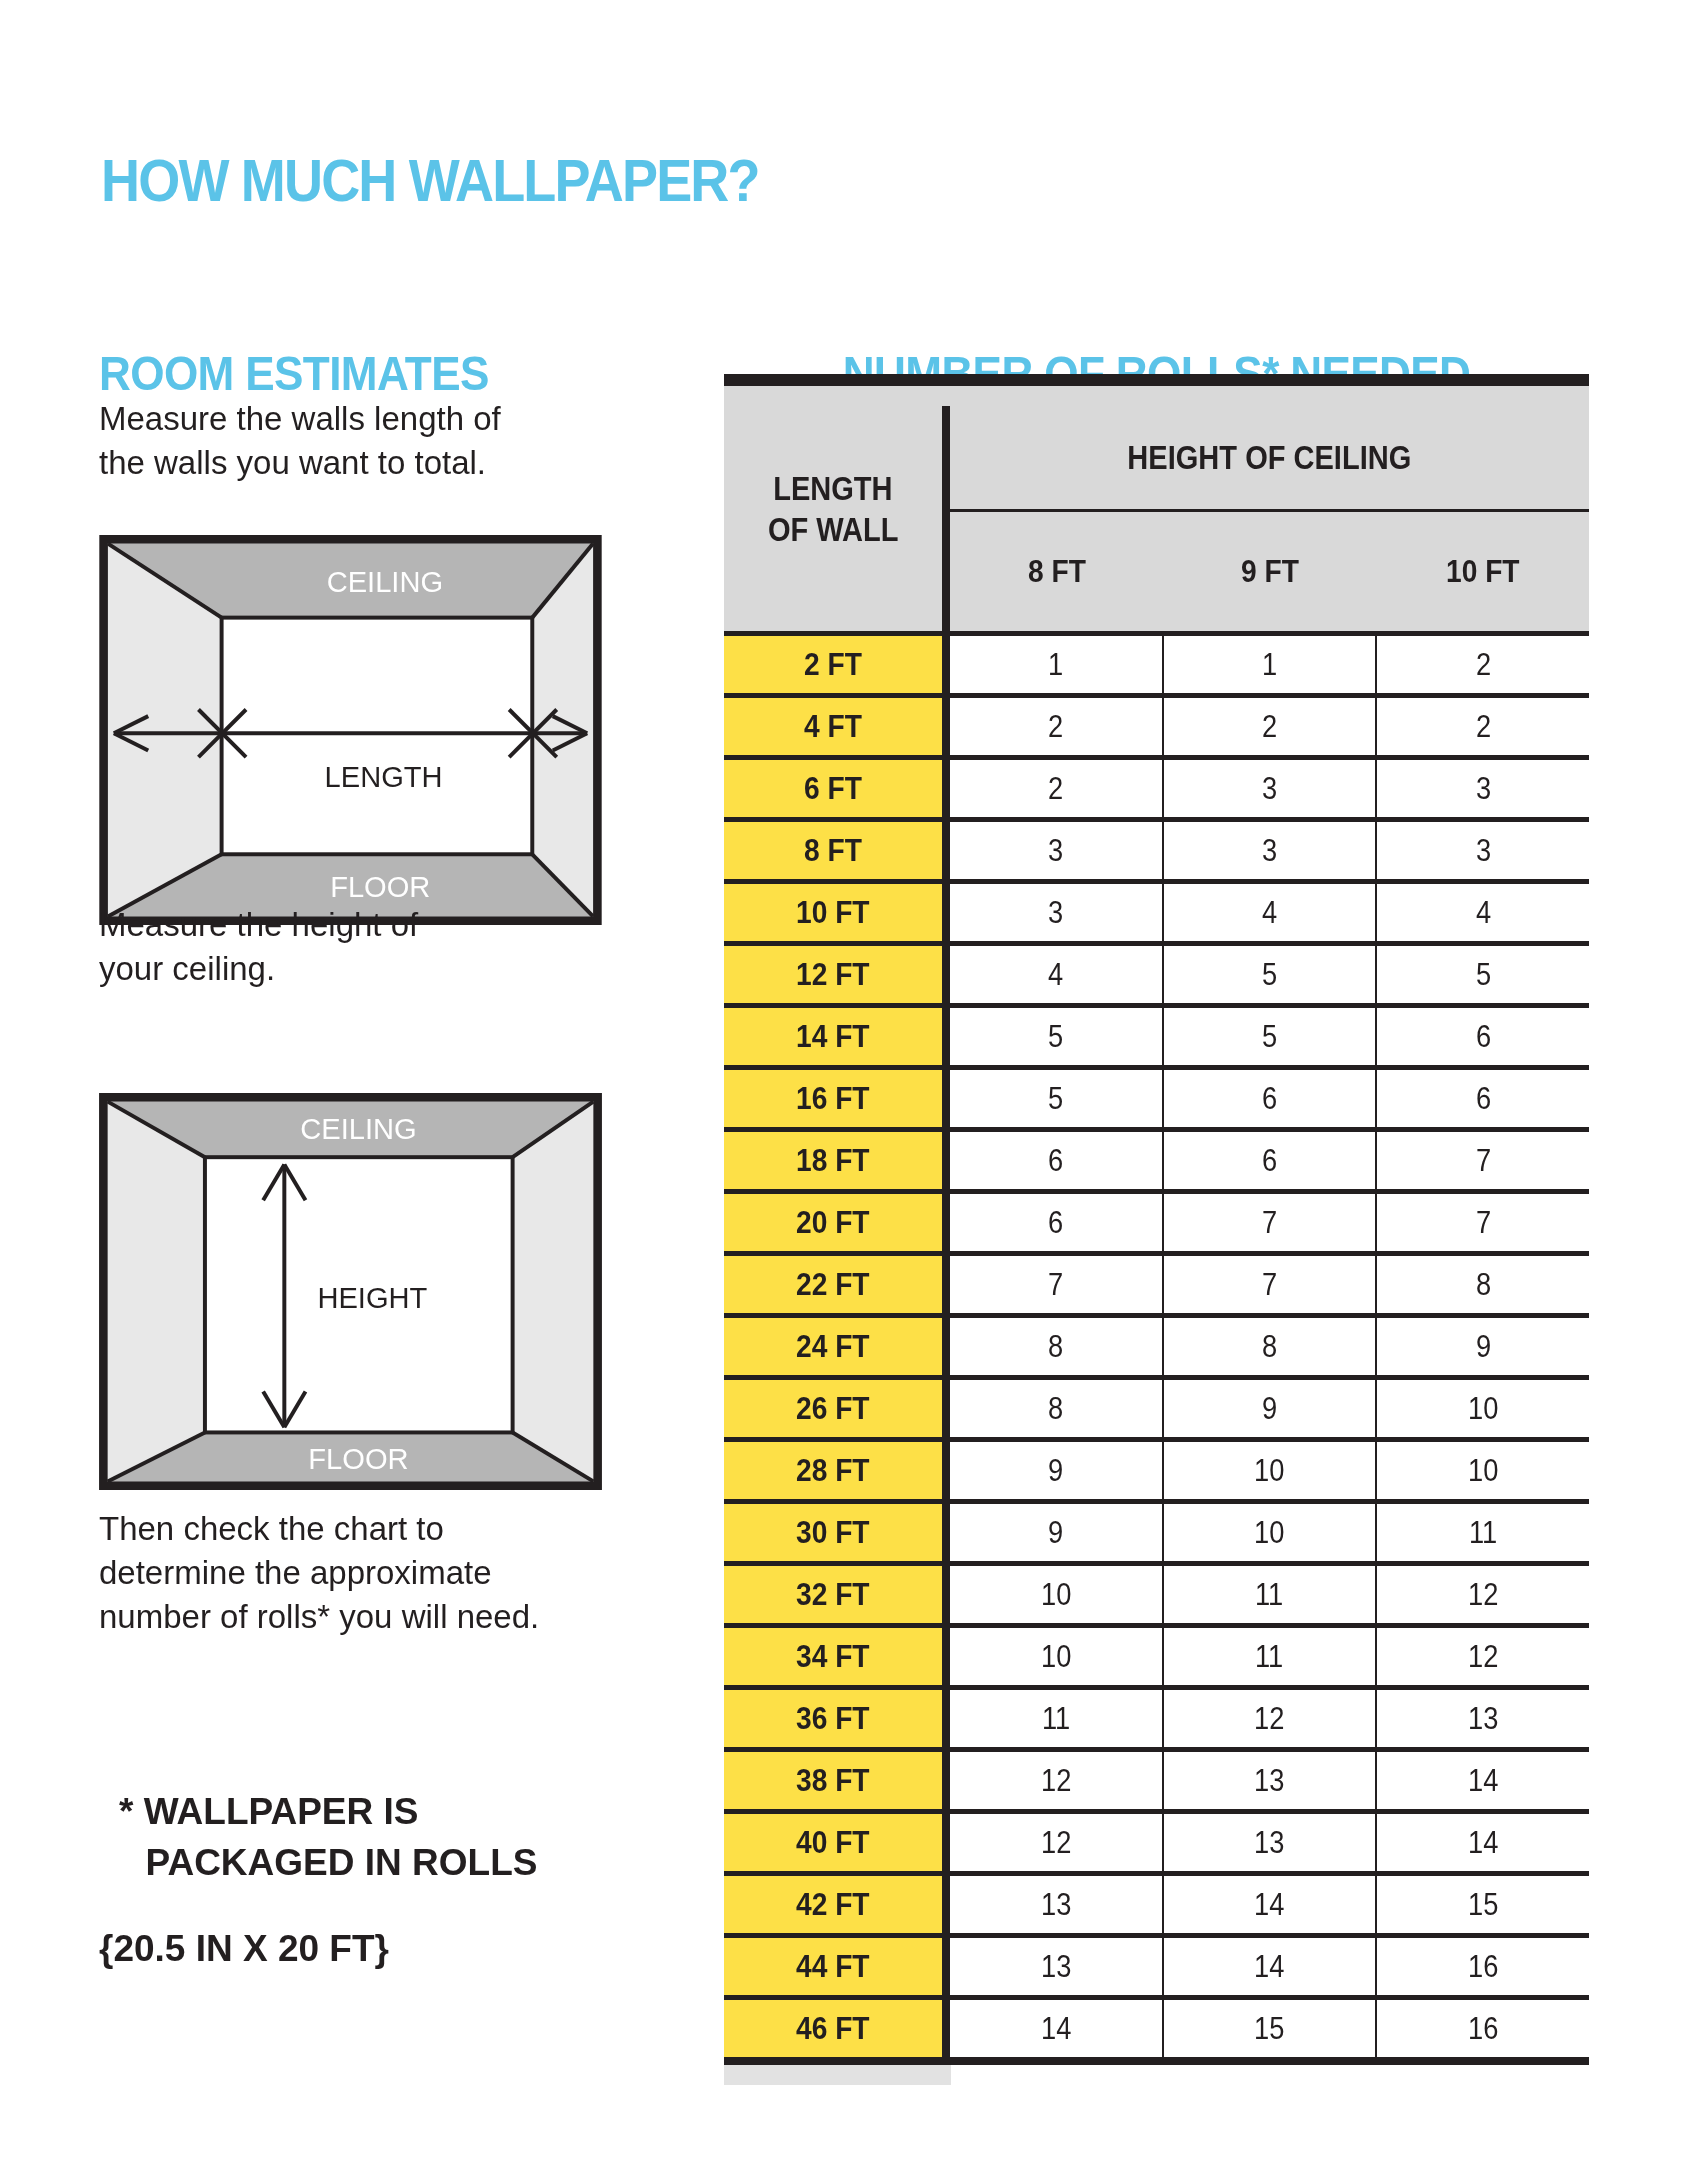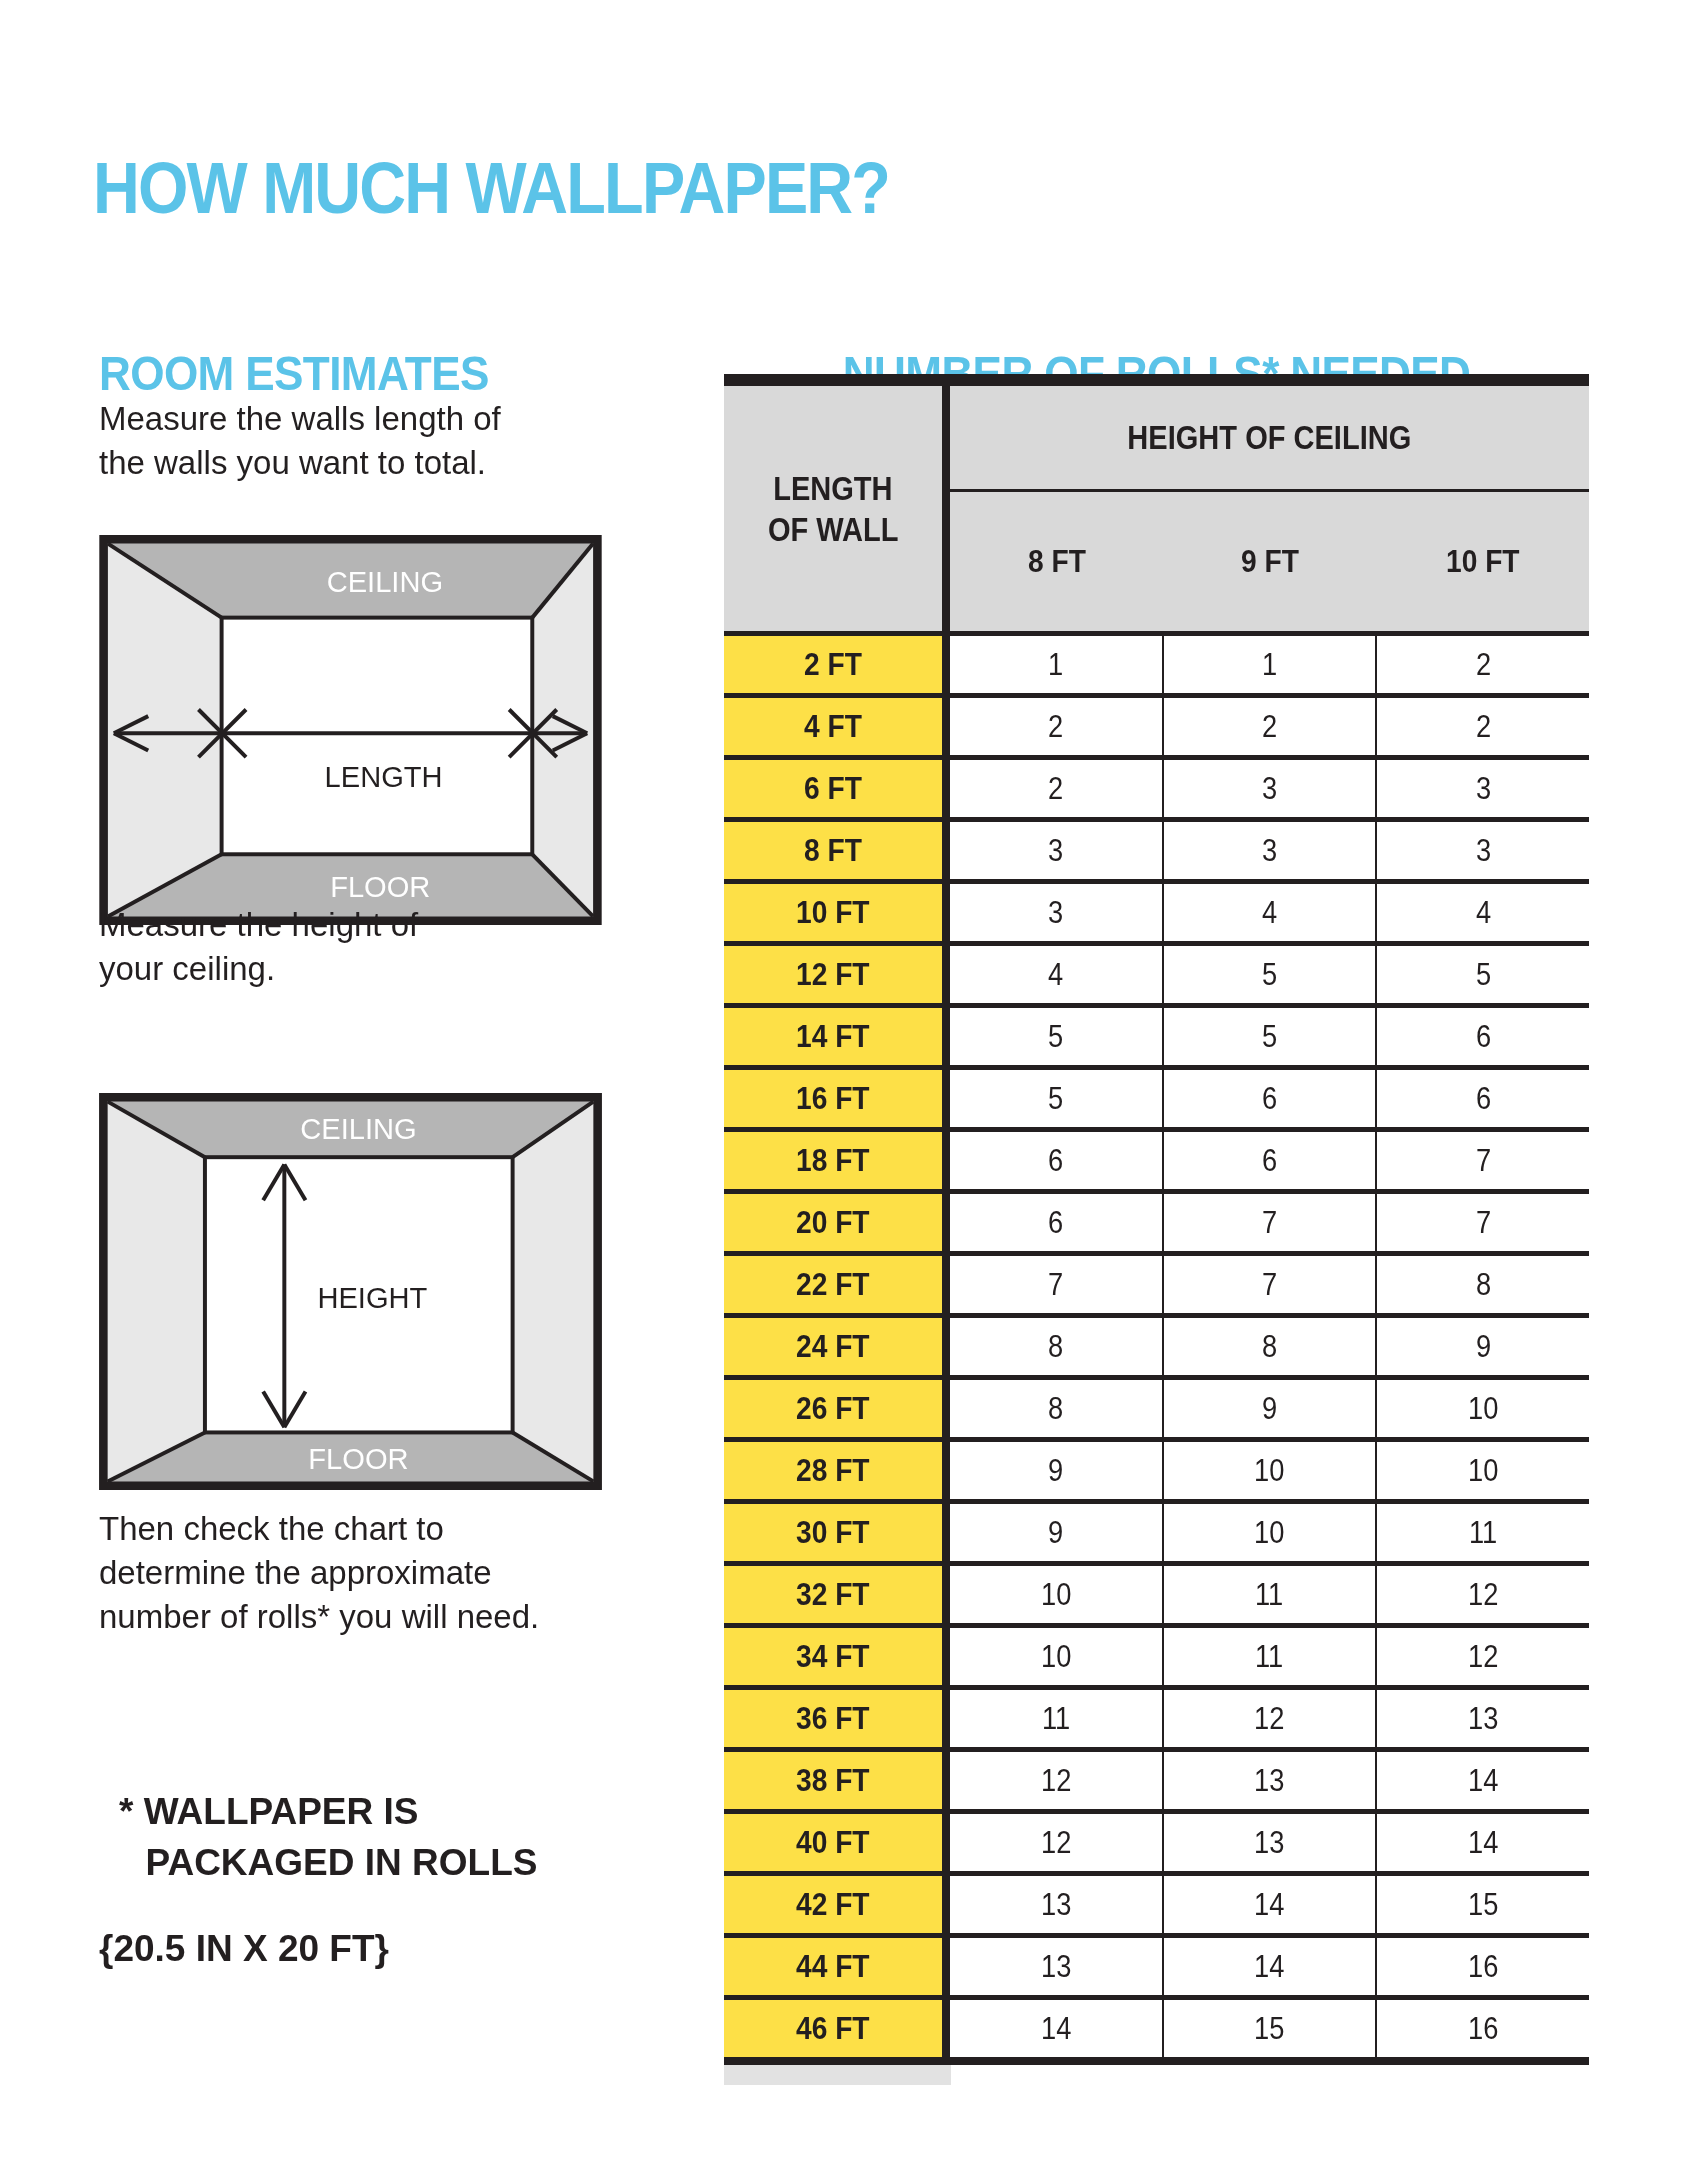"HOW MUCH WALLPAPER?" .title { font-size: 72px -> 60px; left: 93px -> 101px }
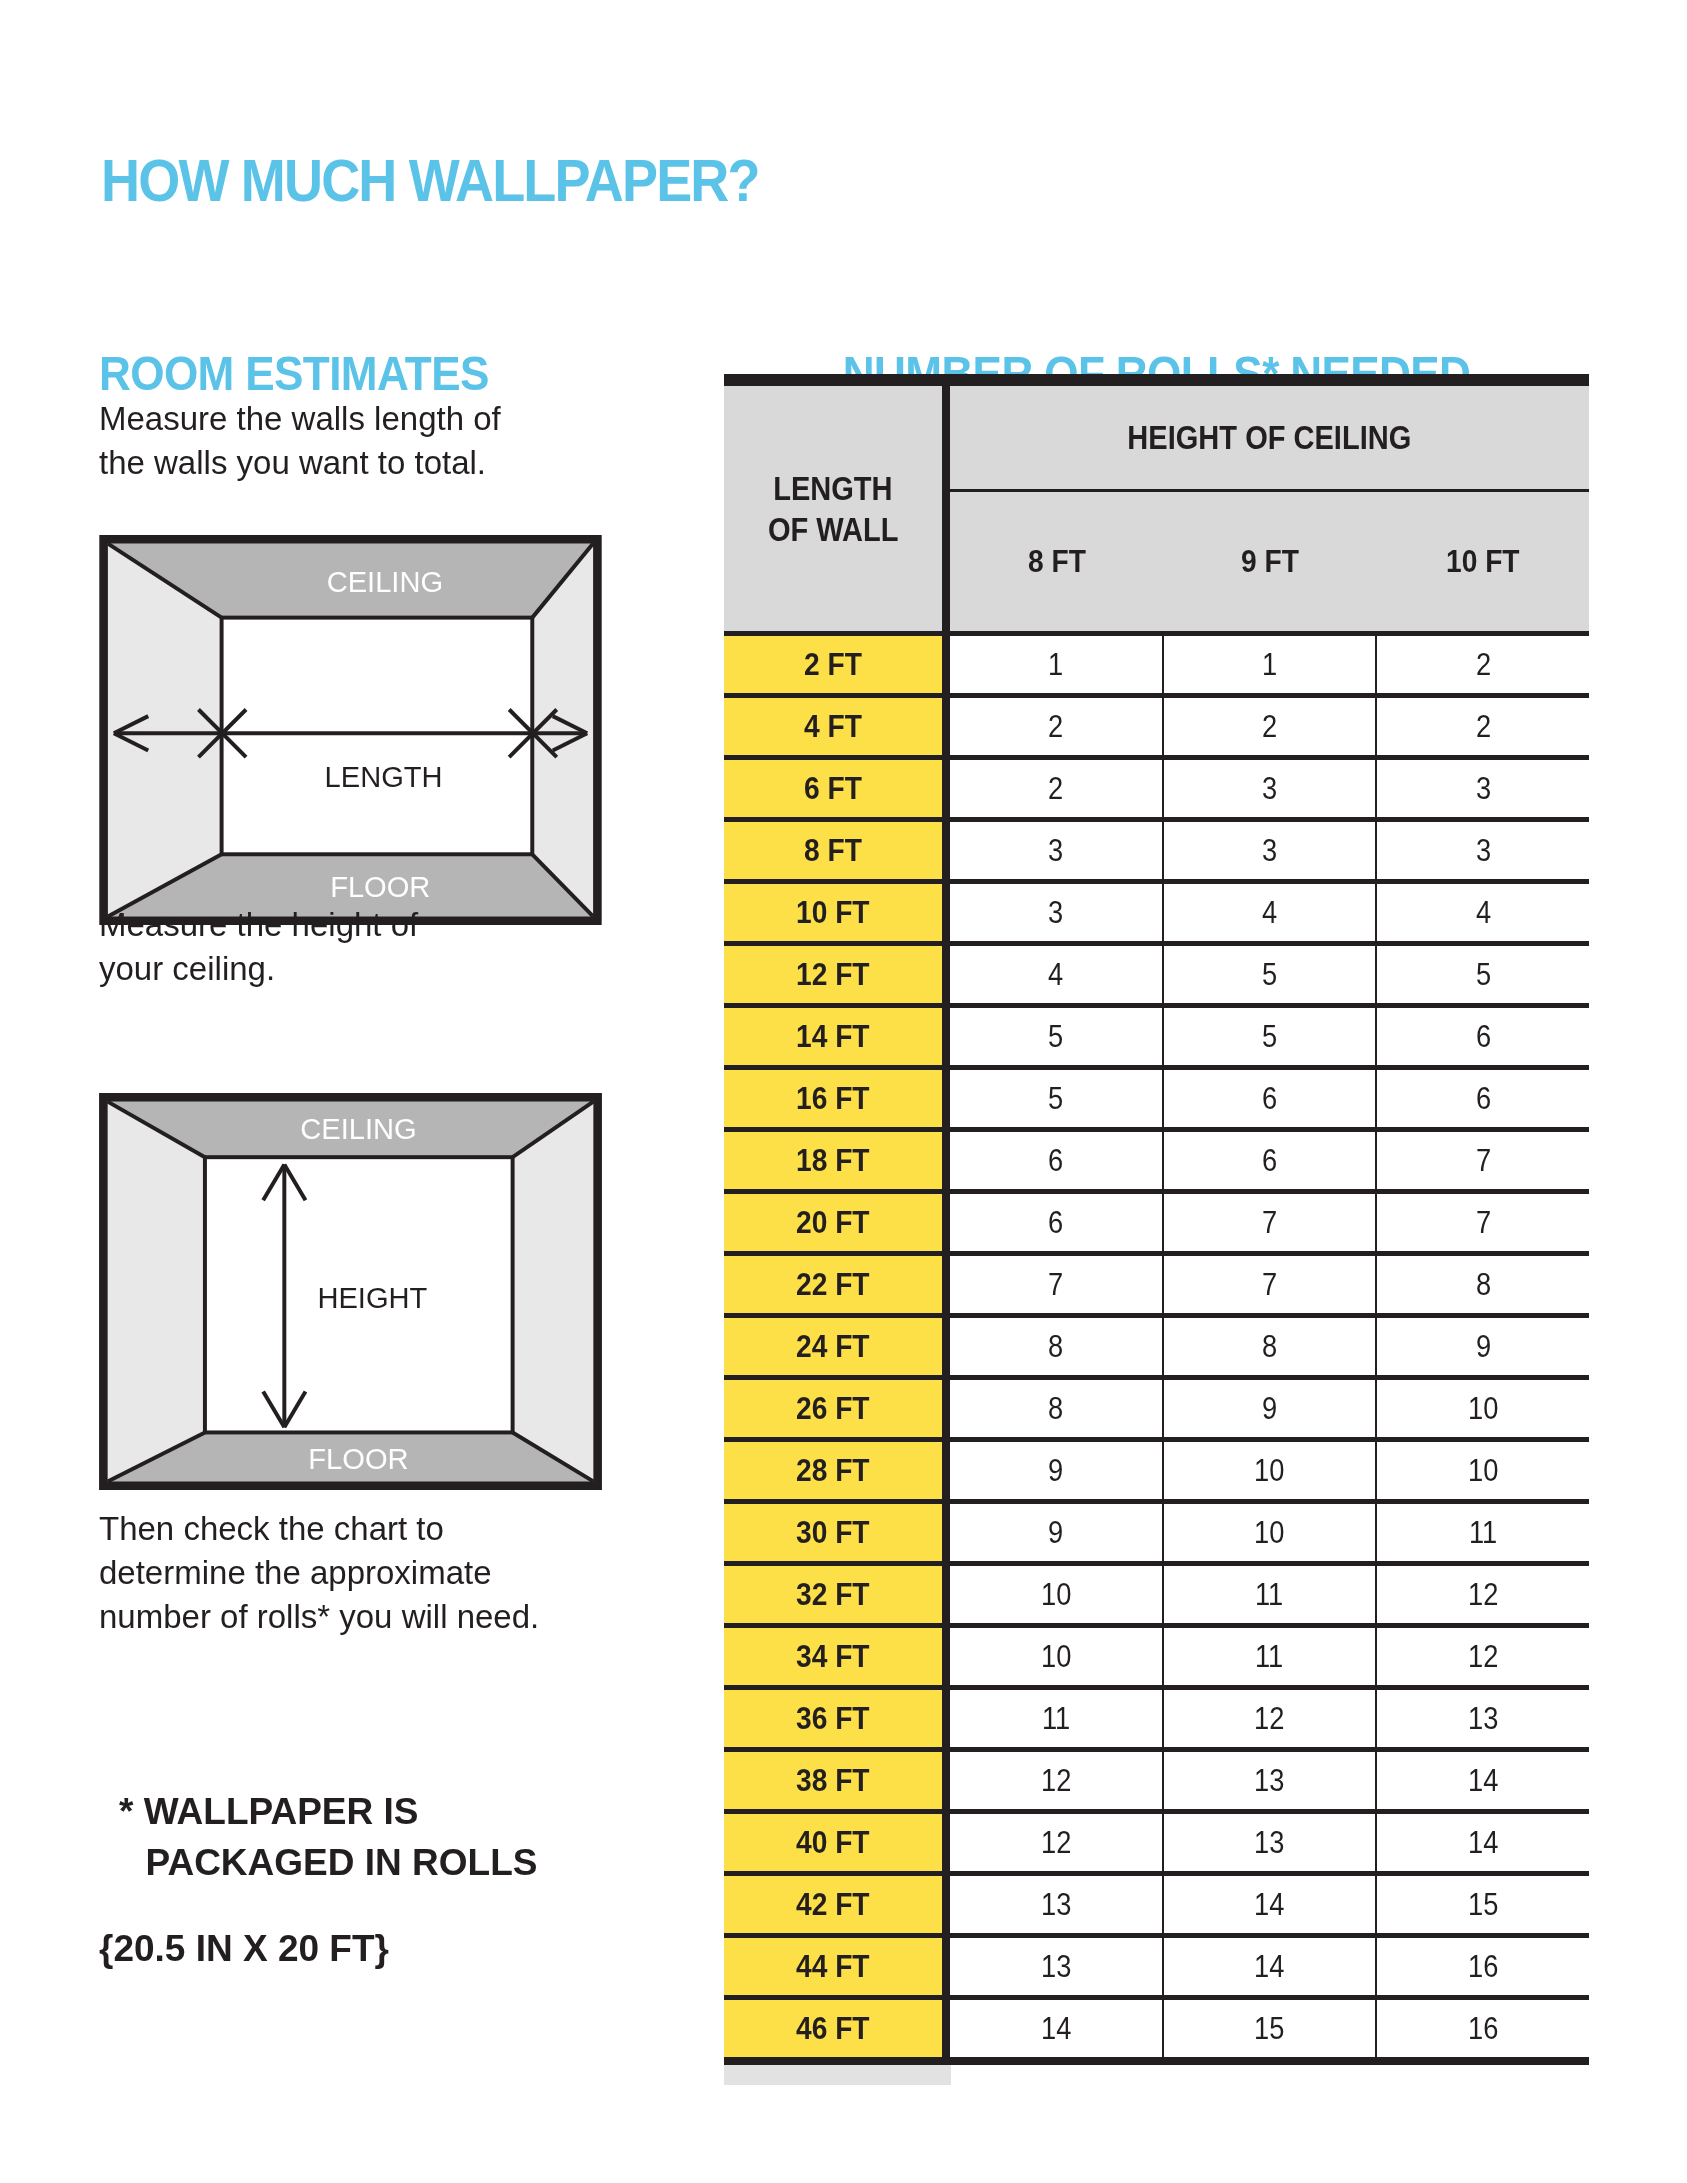"HEIGHT OF CEILING" .thright { margin-top: none -> 20px }
